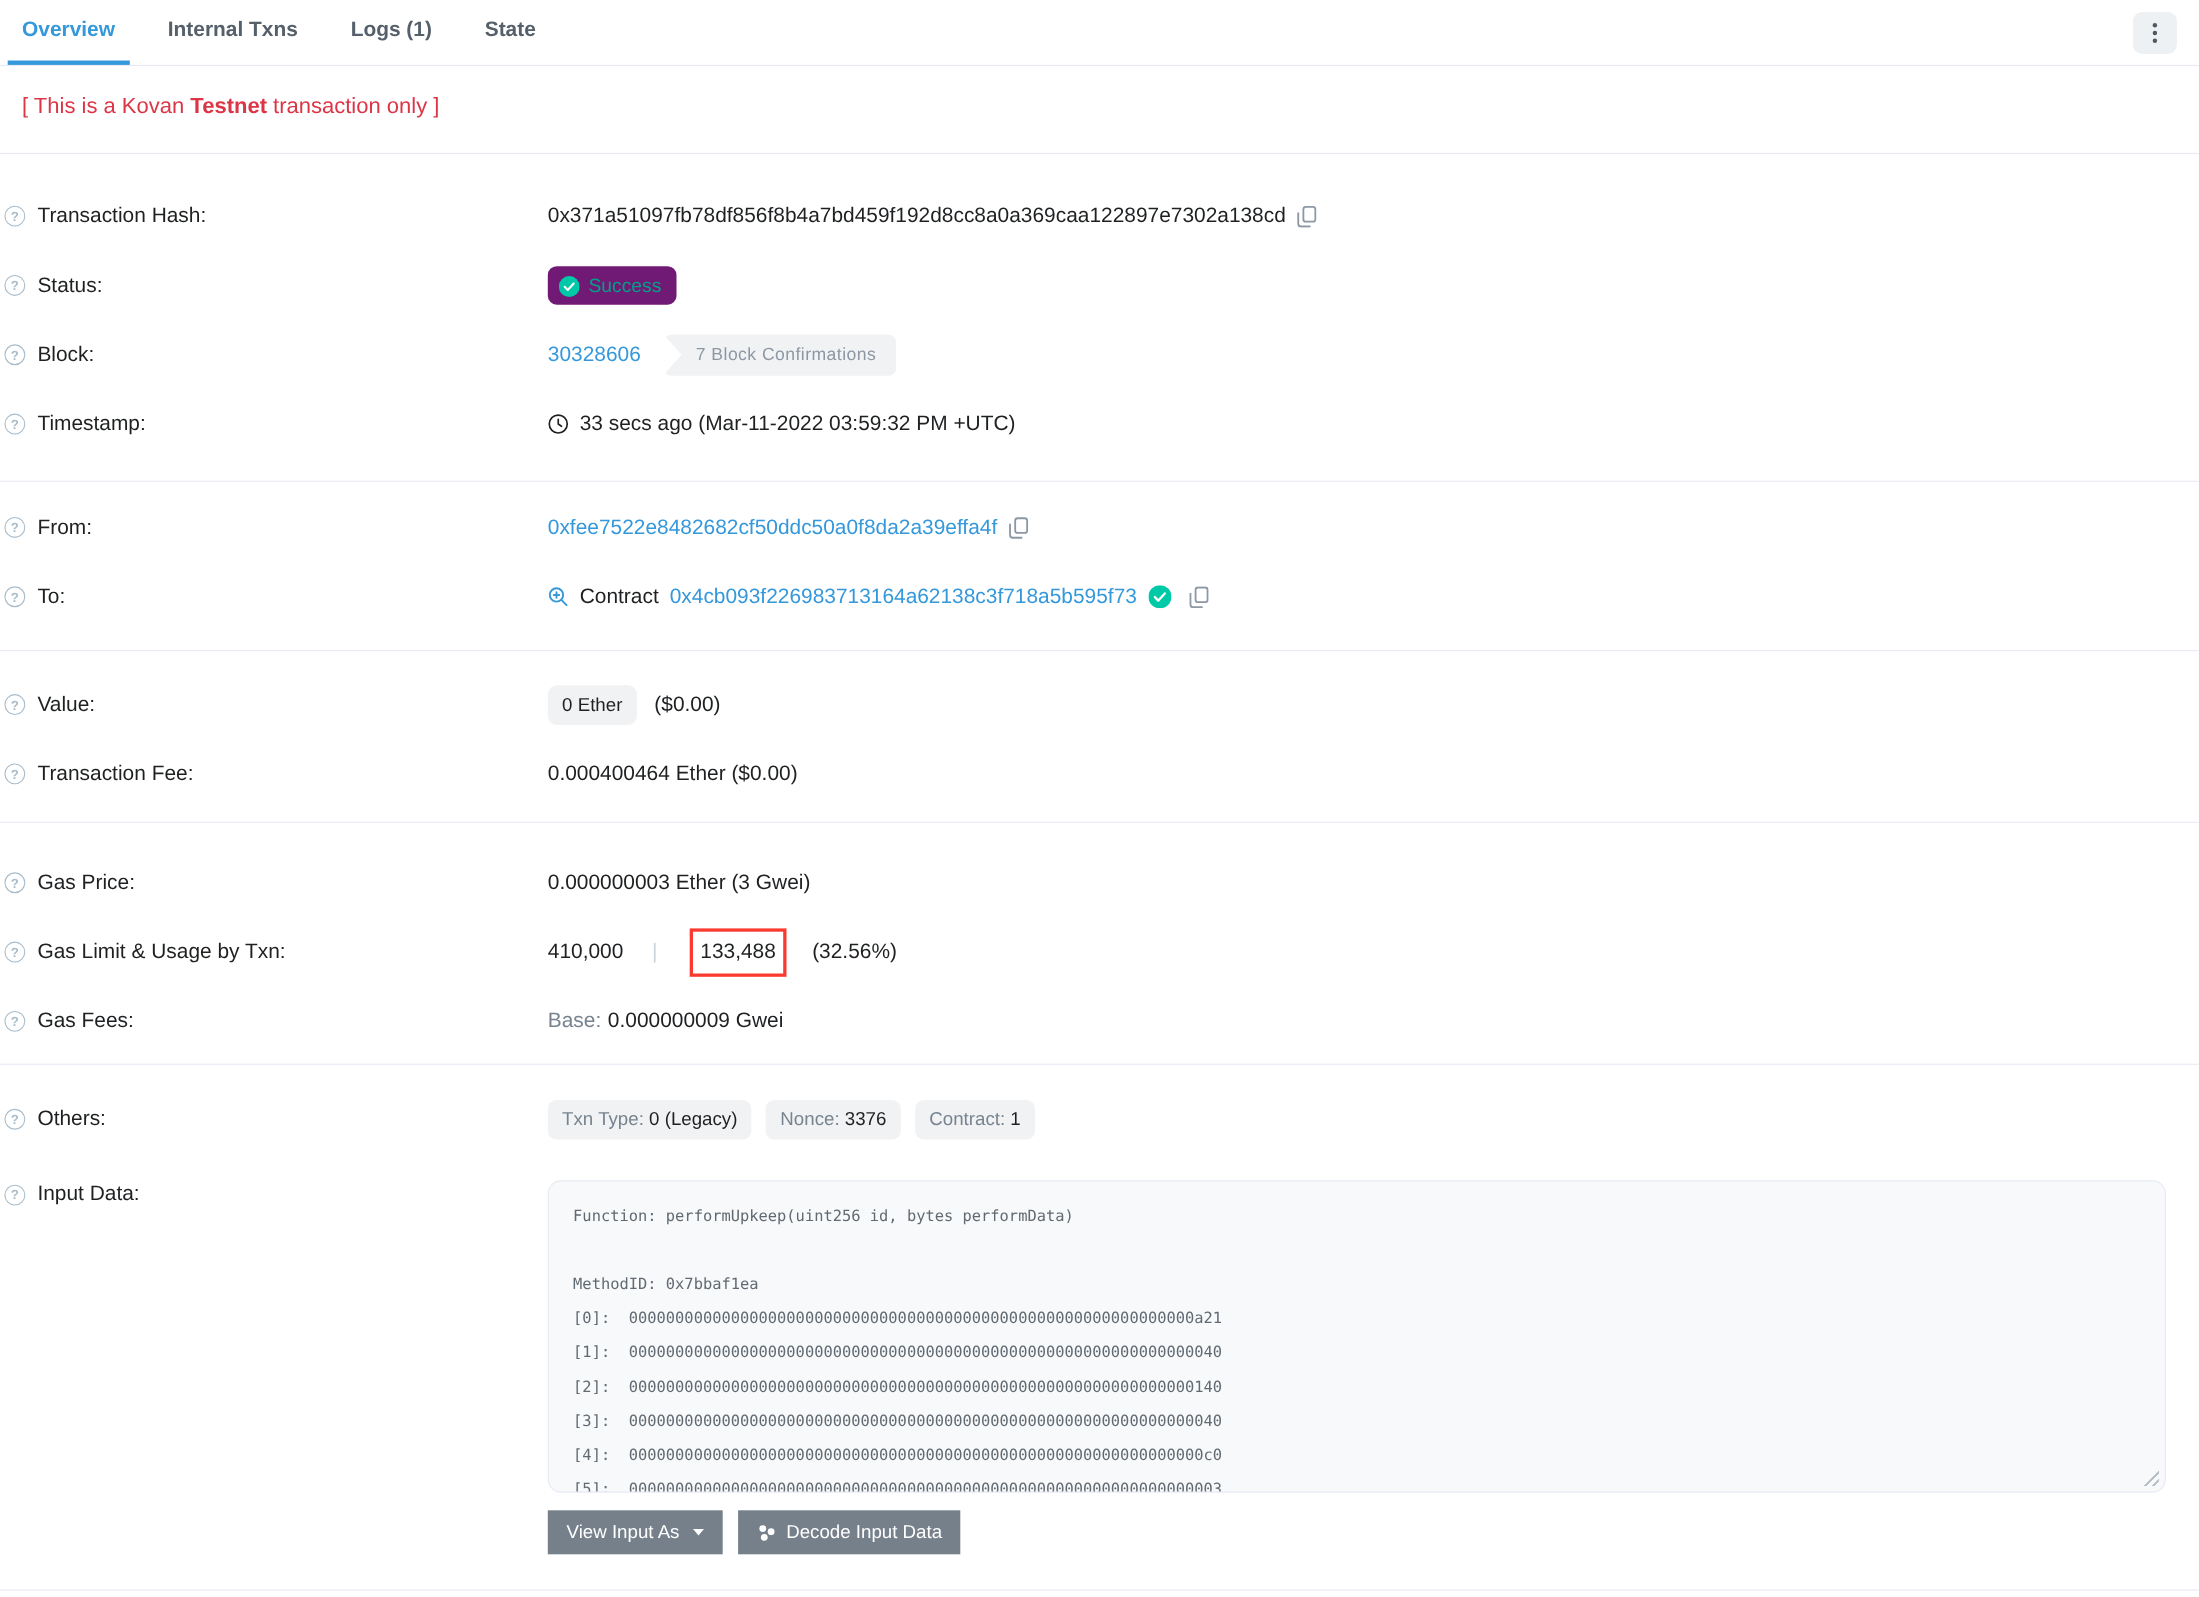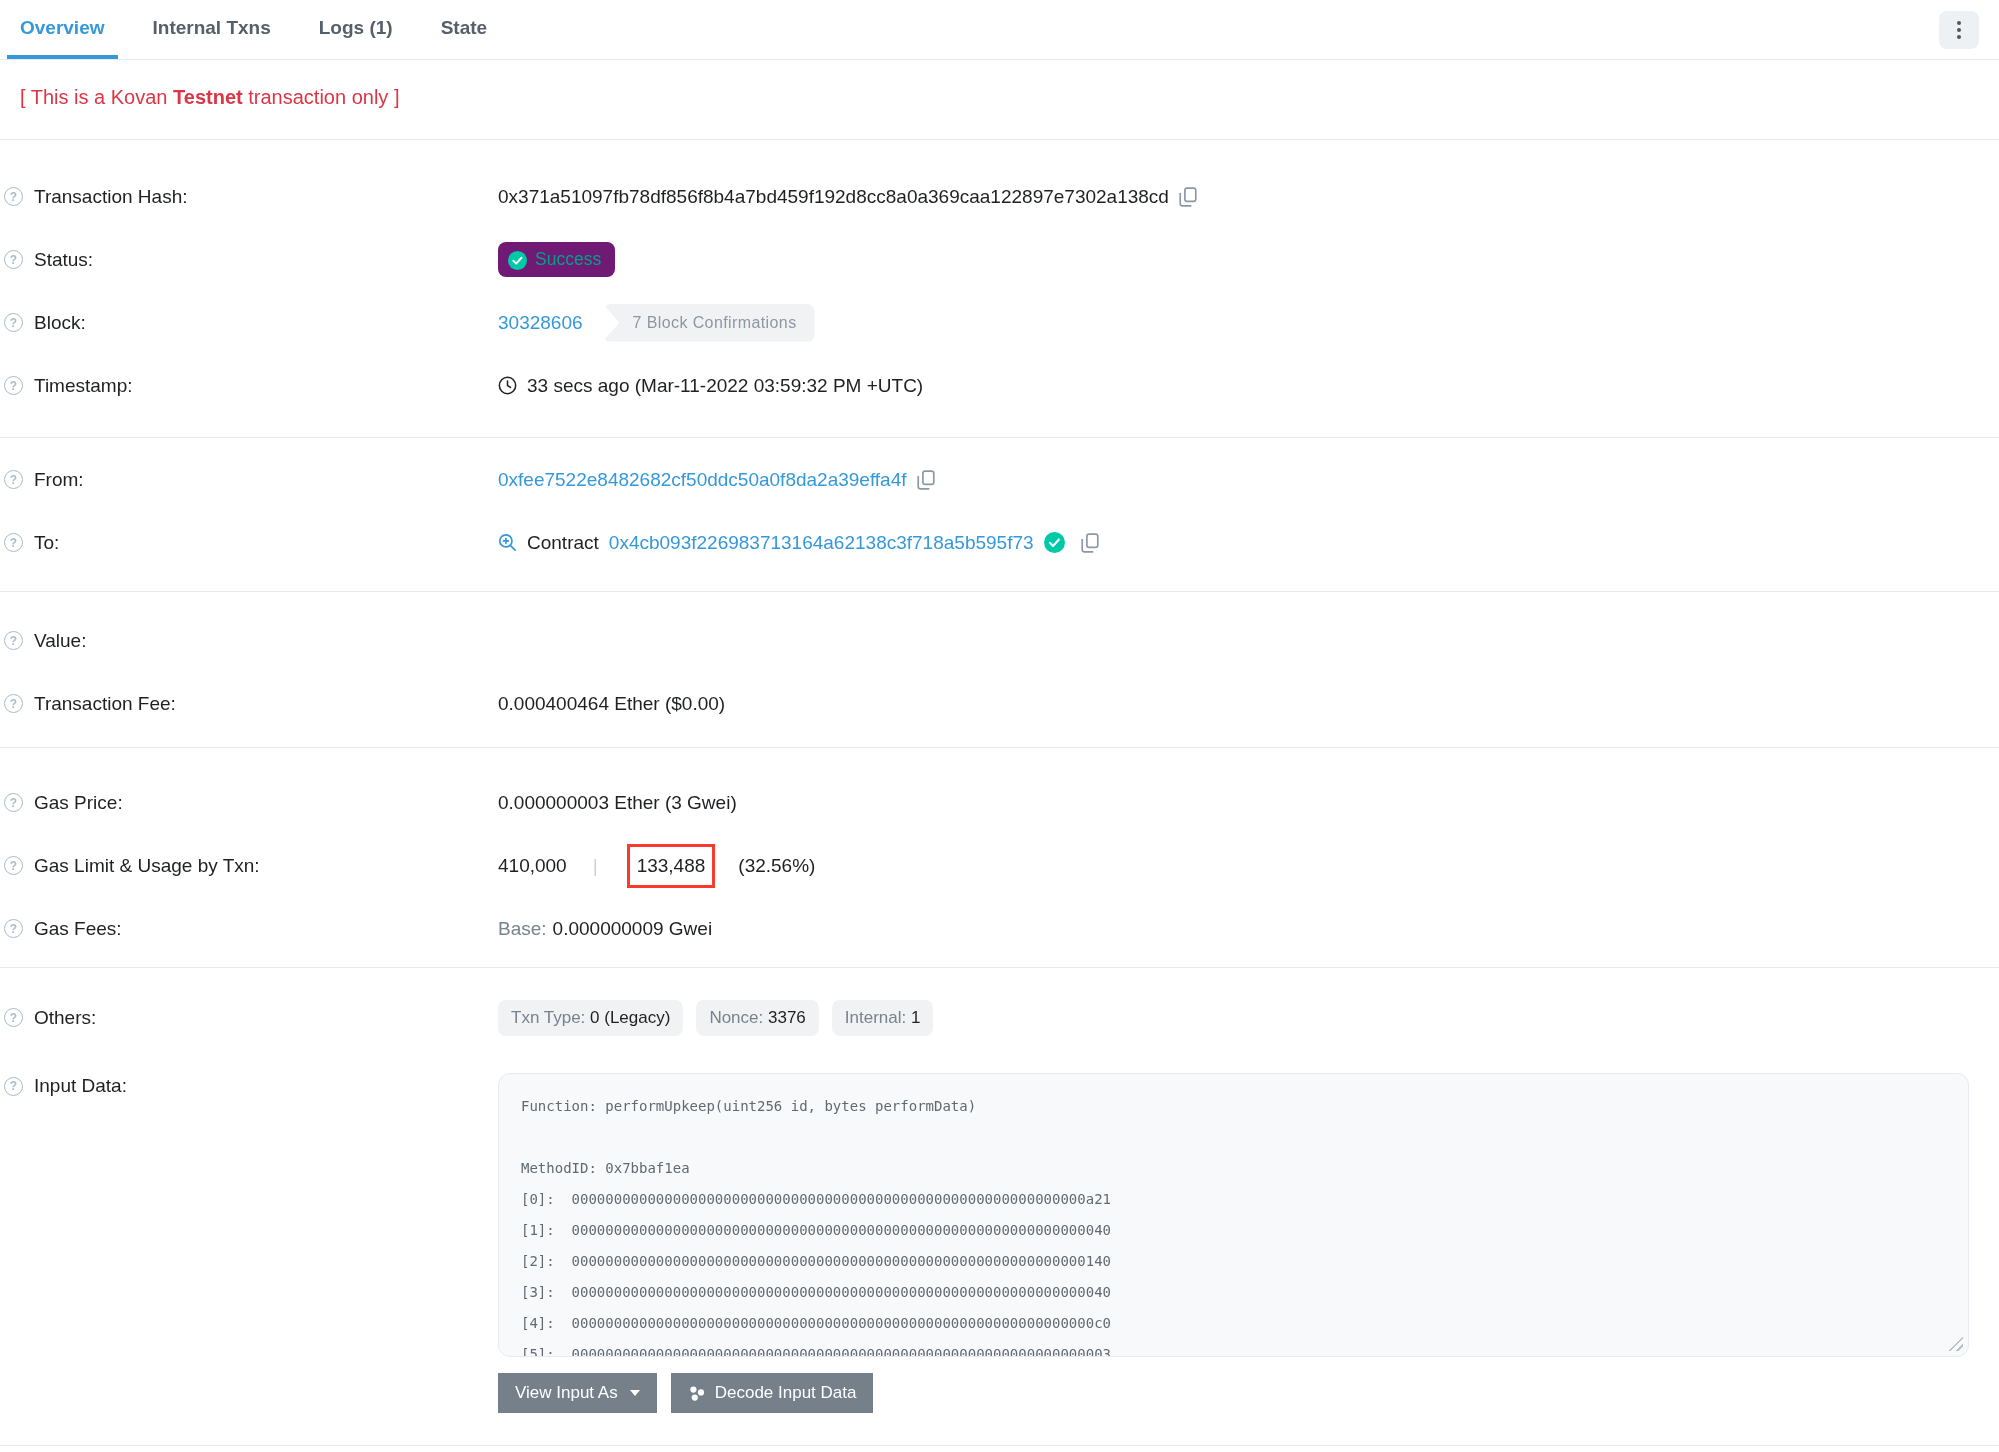"0 Ether" div.row-value { html: none -> <div> <span>0 Ether</span> <span>($0.00)</span> </div> }
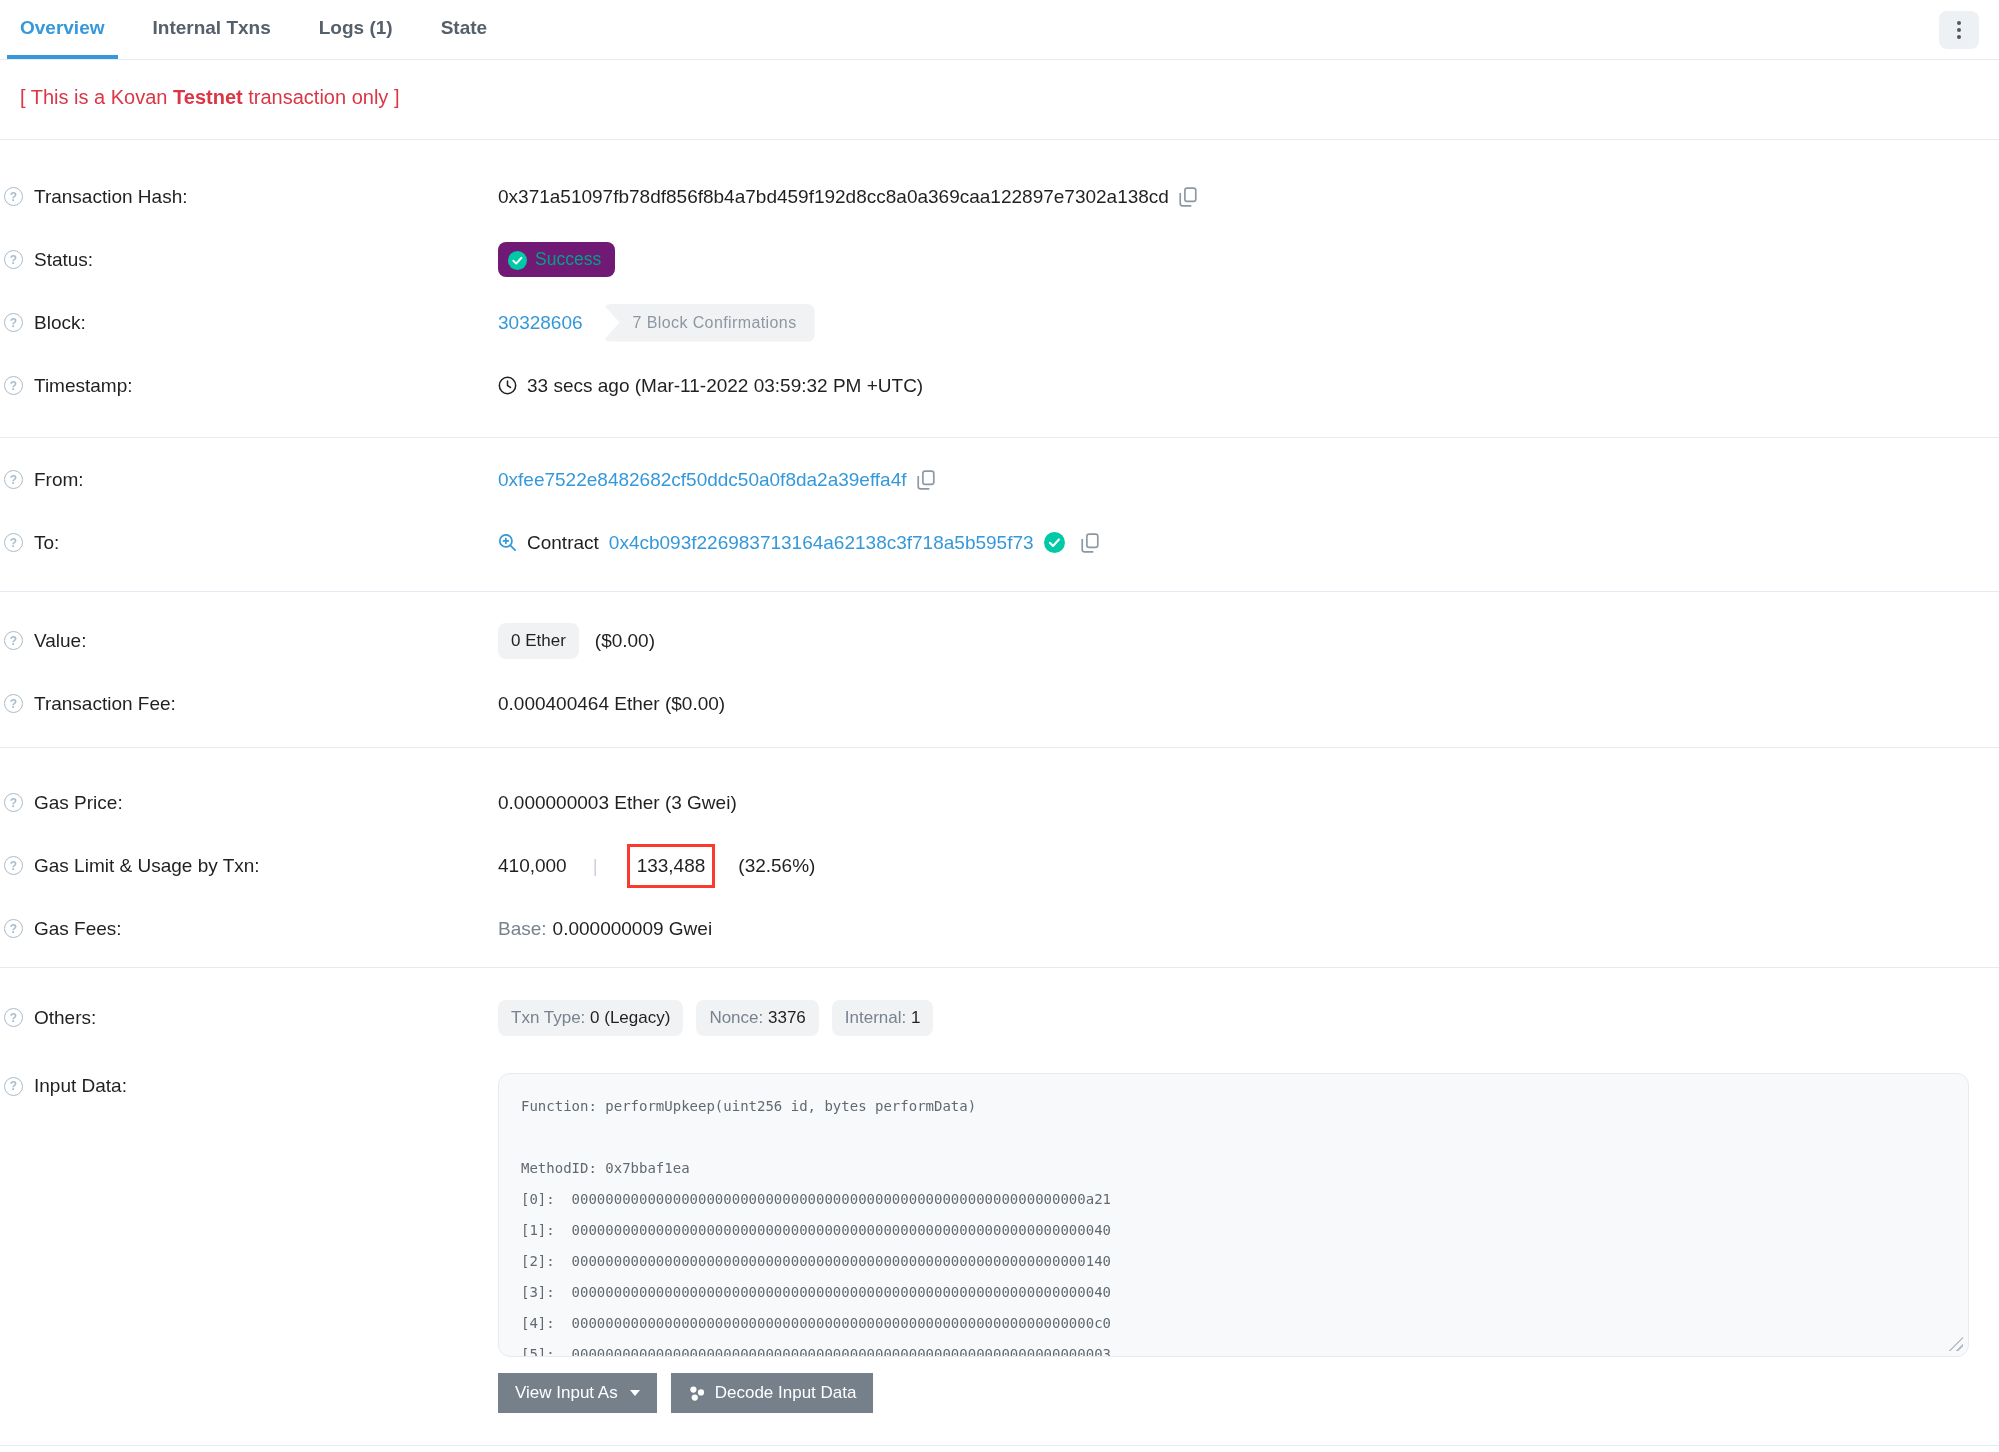"Internal:" span.k { text: Internal -> Contract }
